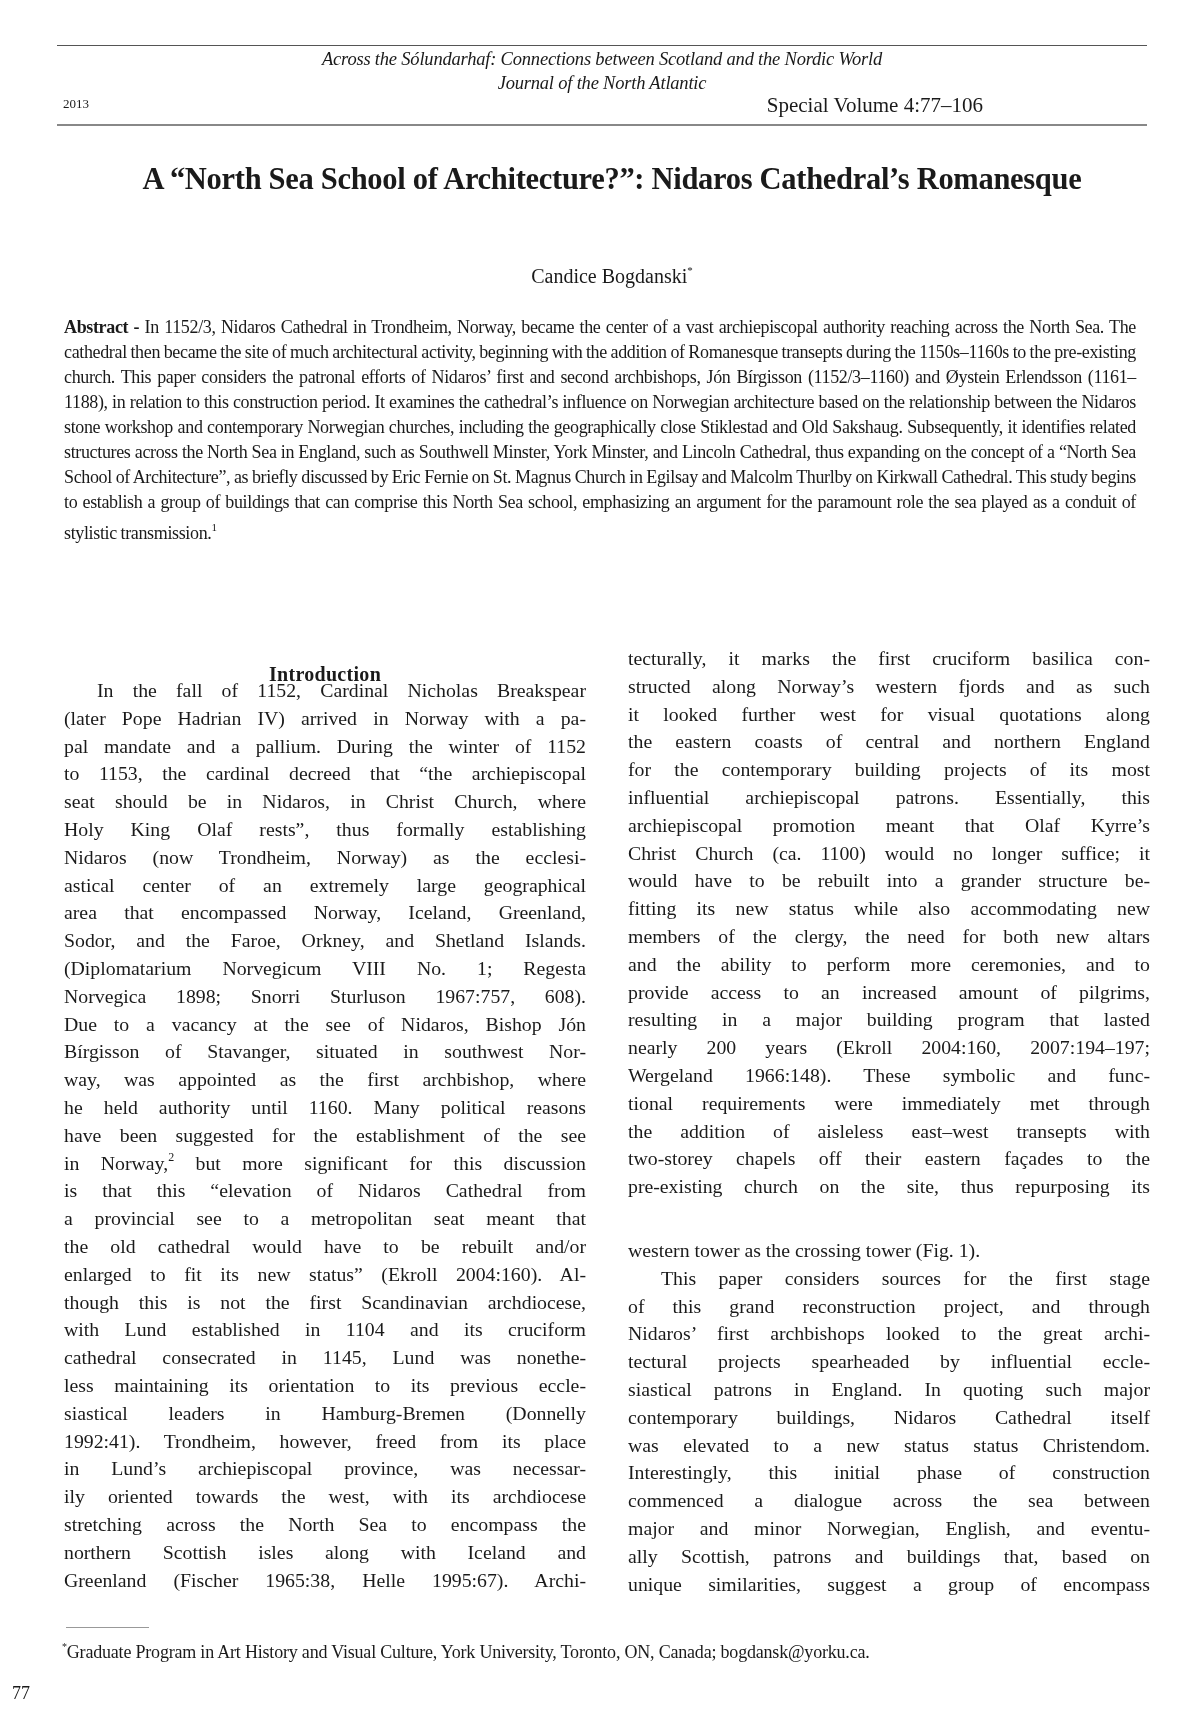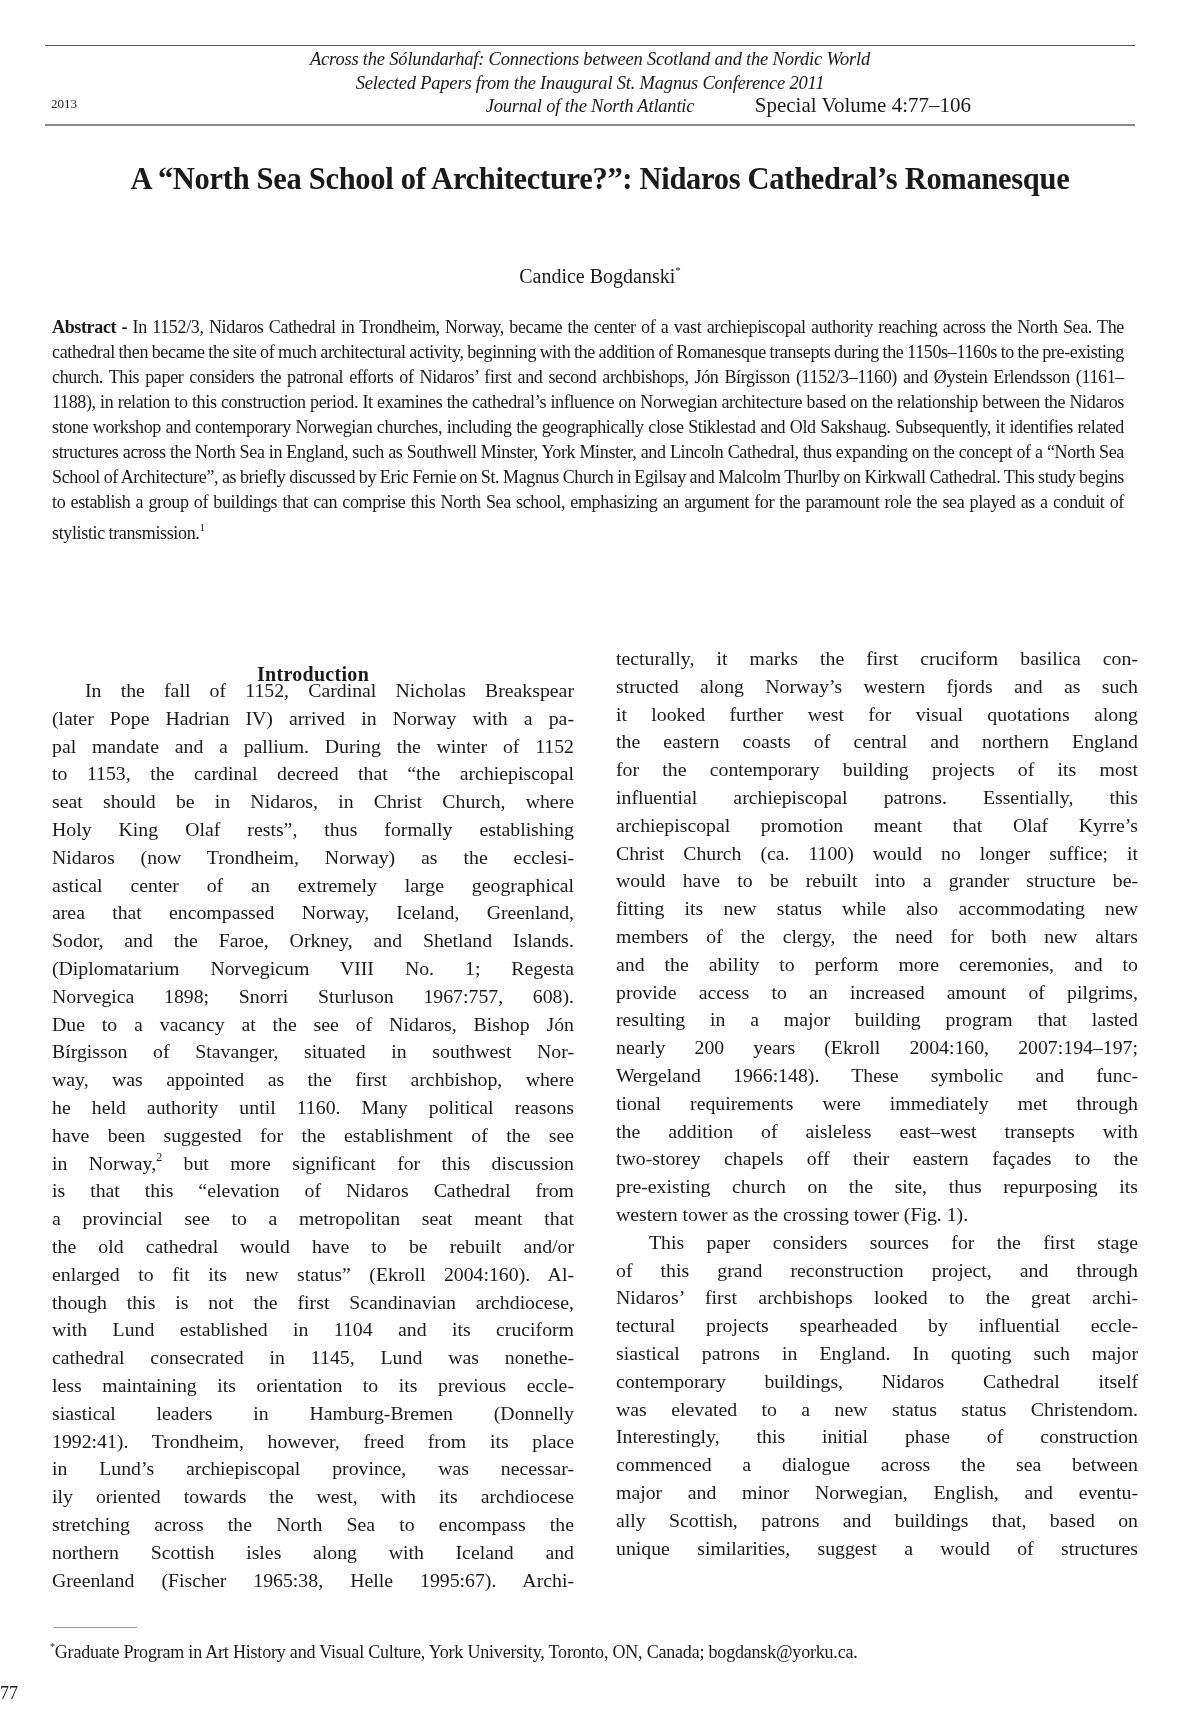"Across the Sólundarhaf: Connections" .page { left: 0 -> 12px }
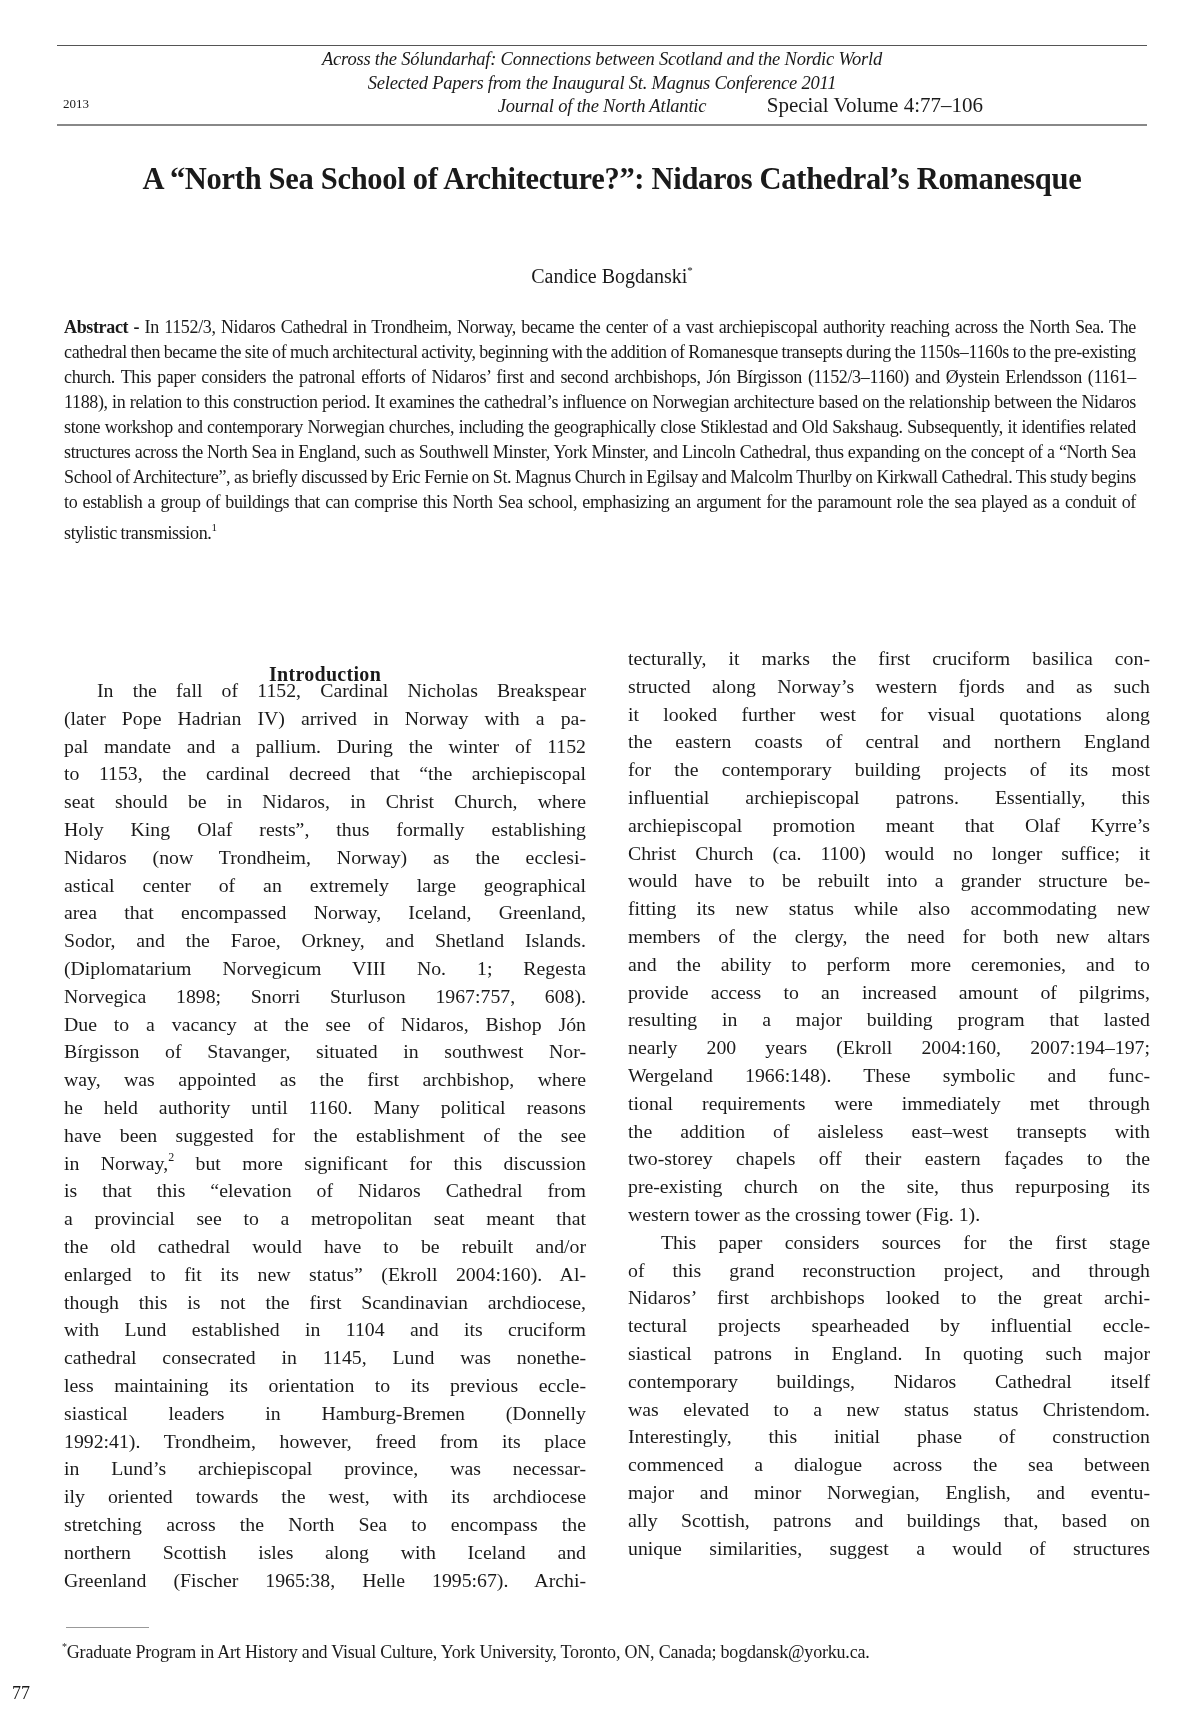"Selected Papers from the Inaugural" div { html: <div>Selected Papers from the Inaugural St. Magnus Conference 2011</div> -> none }
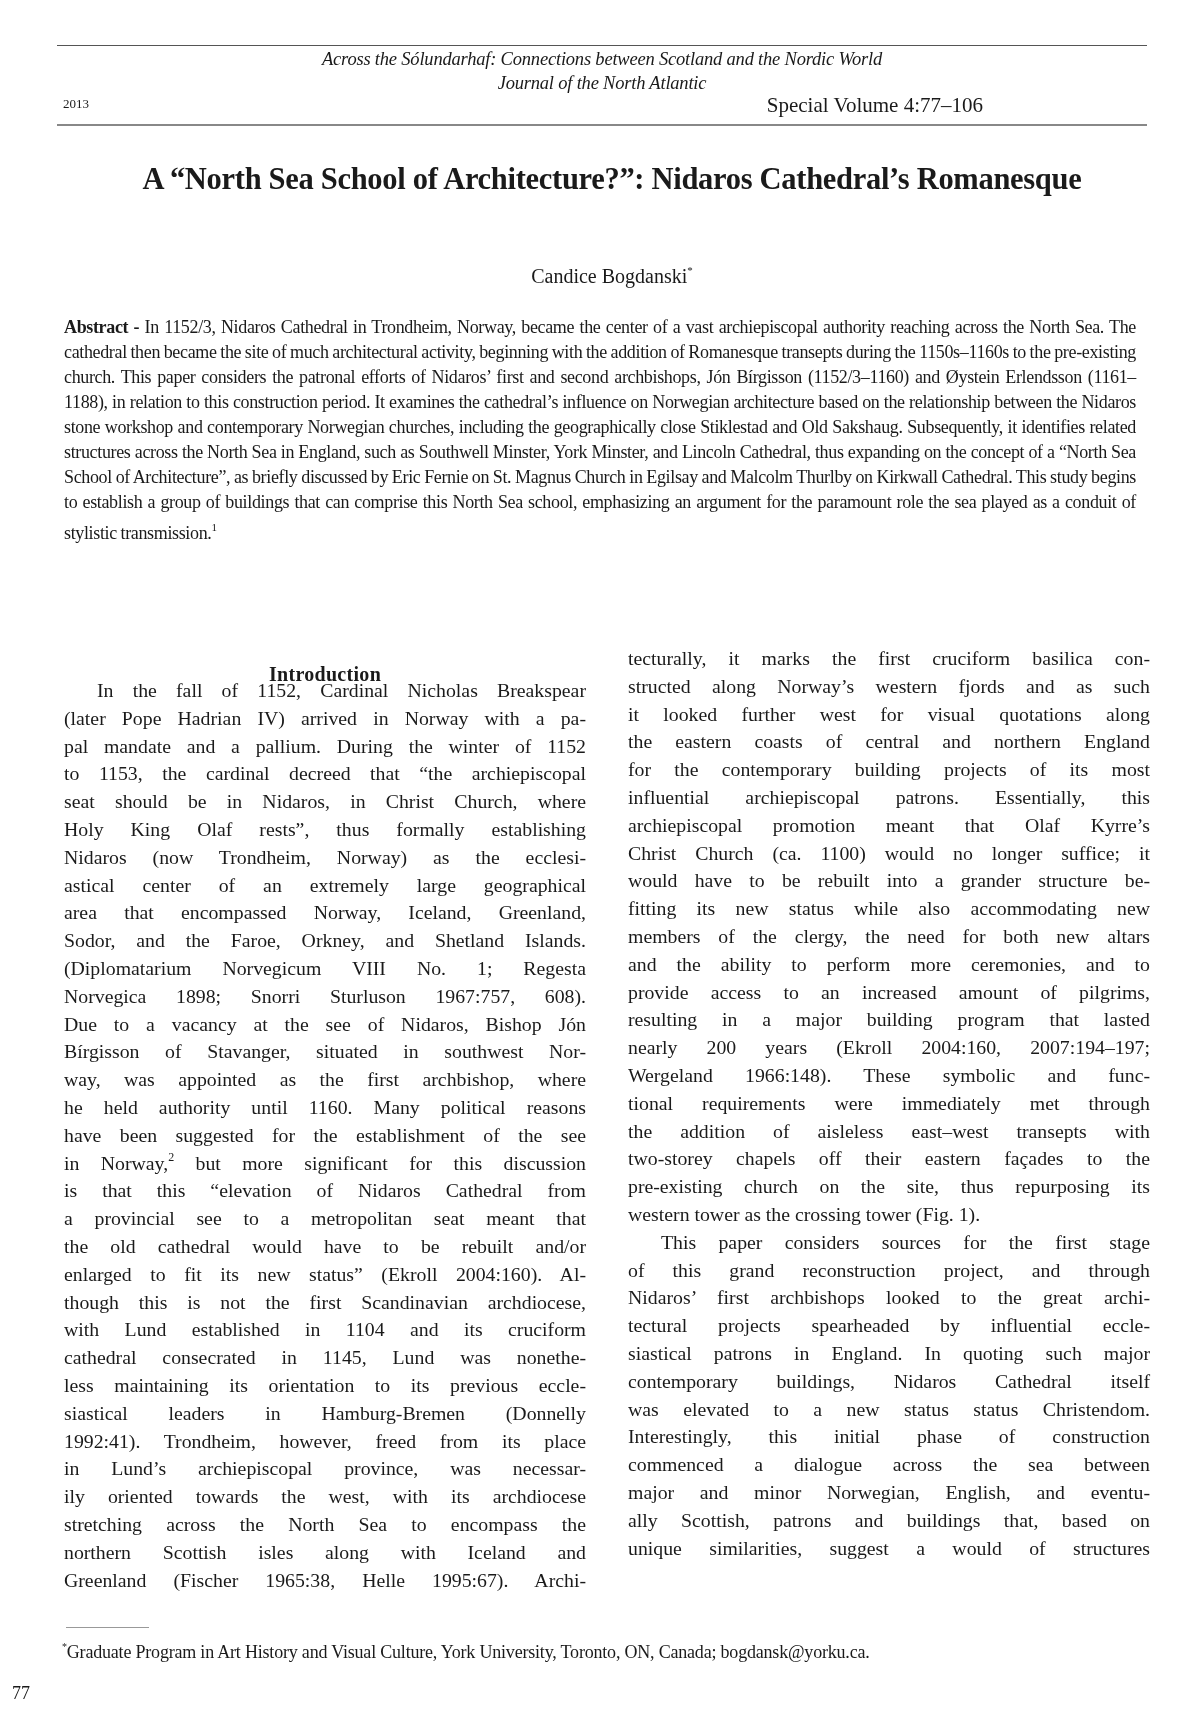"western tower as the crossing" .col .line.last { margin-top: none -> 36px }
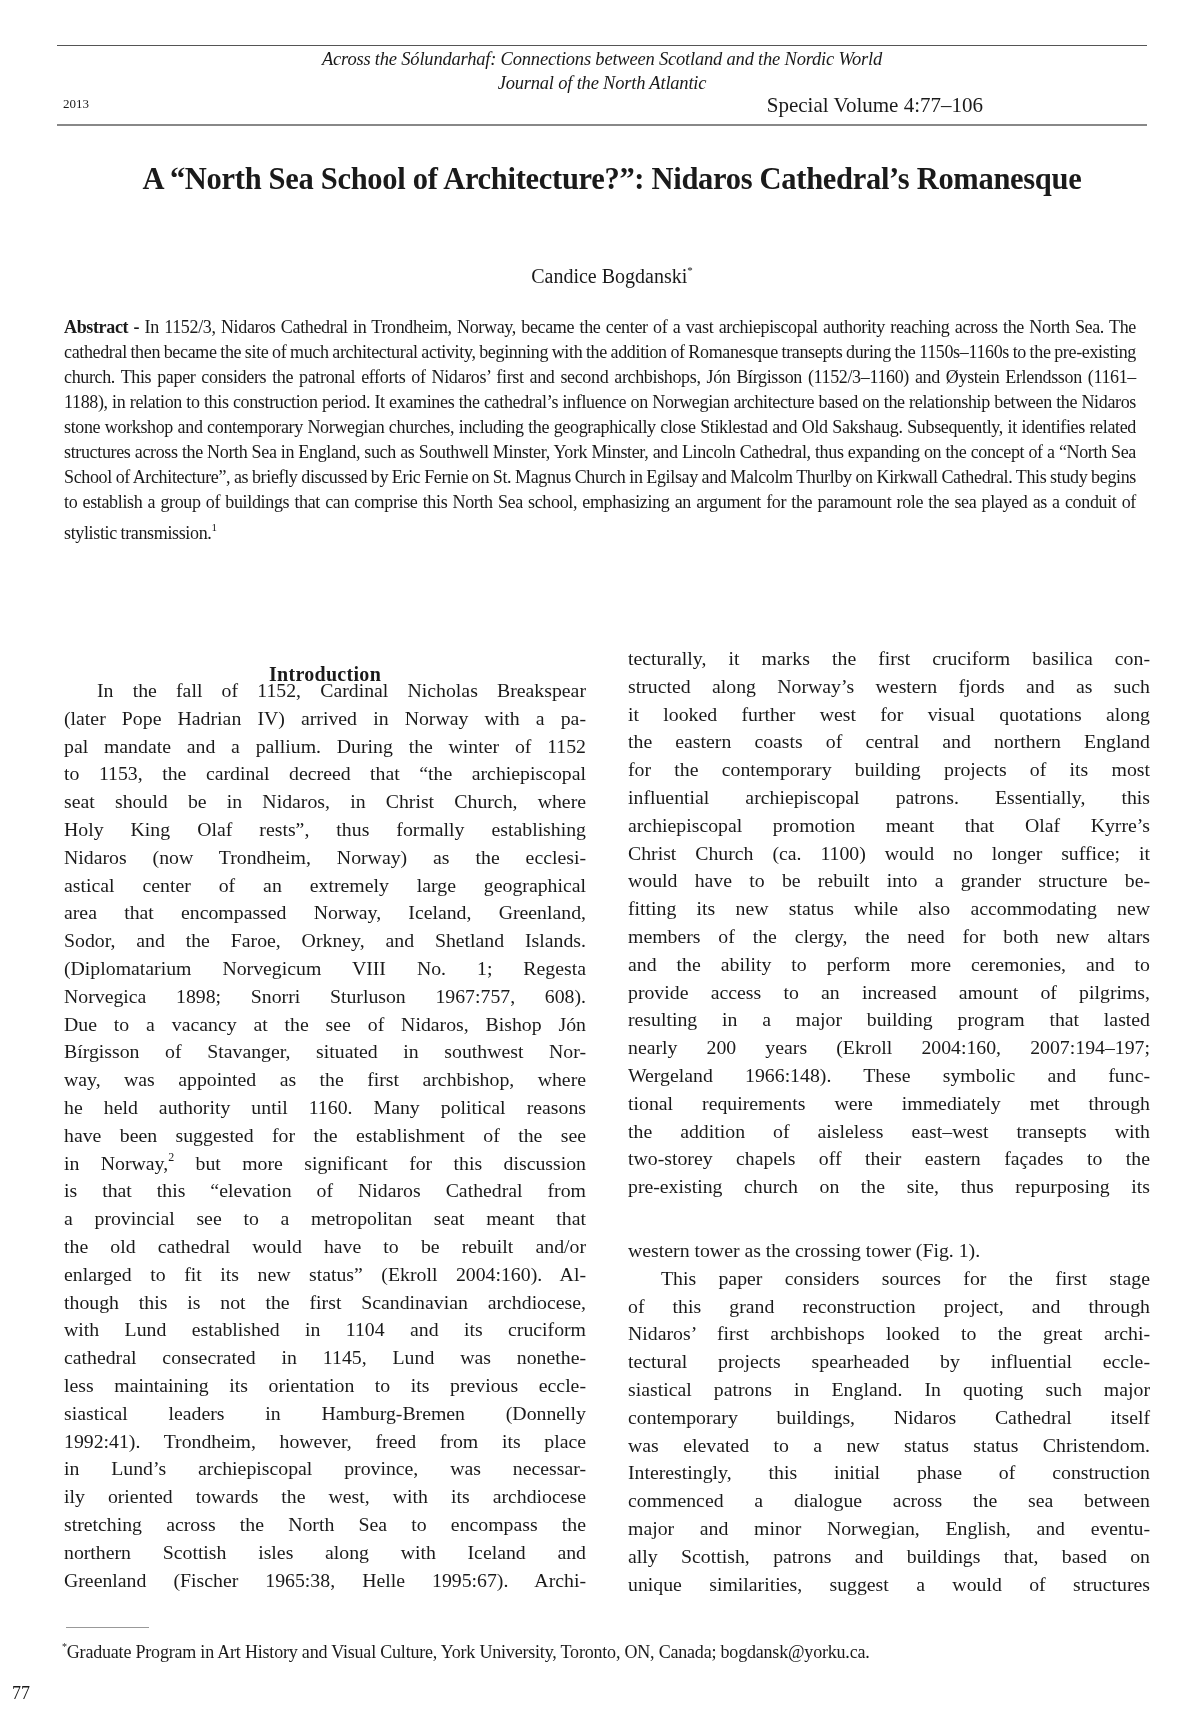"unique similarities, suggest a would" span.line { text: would of structures -> group of encompass }
